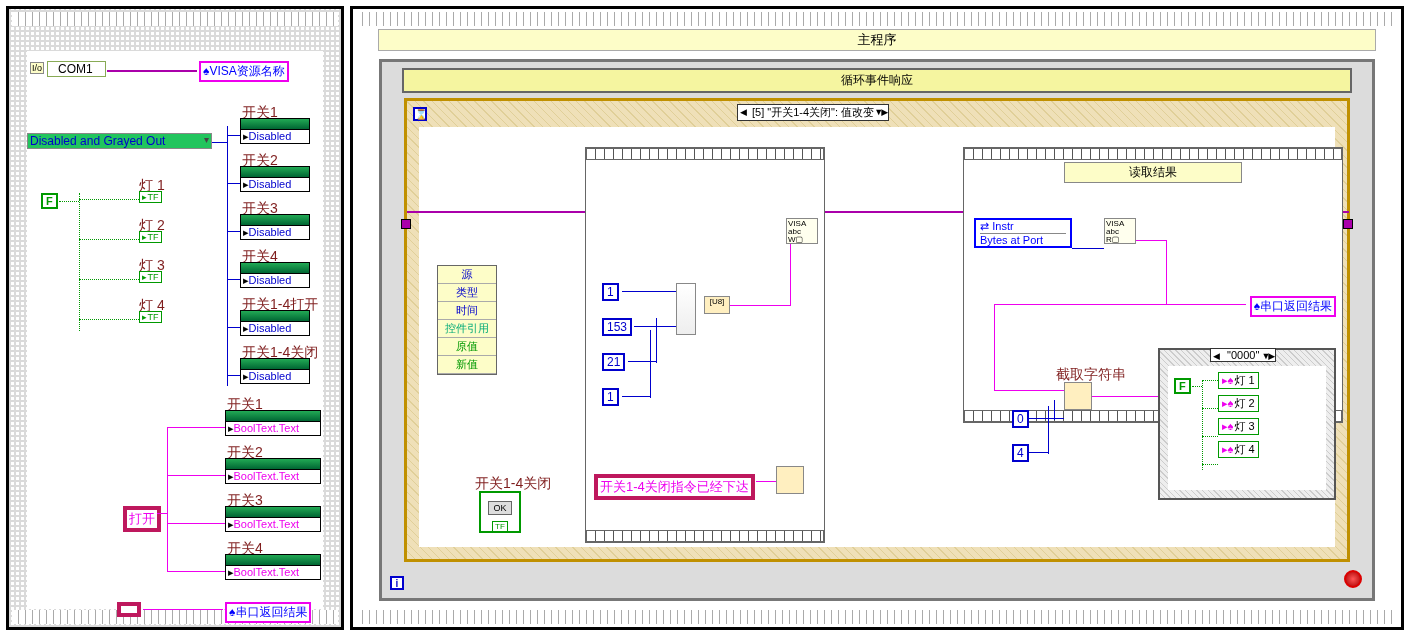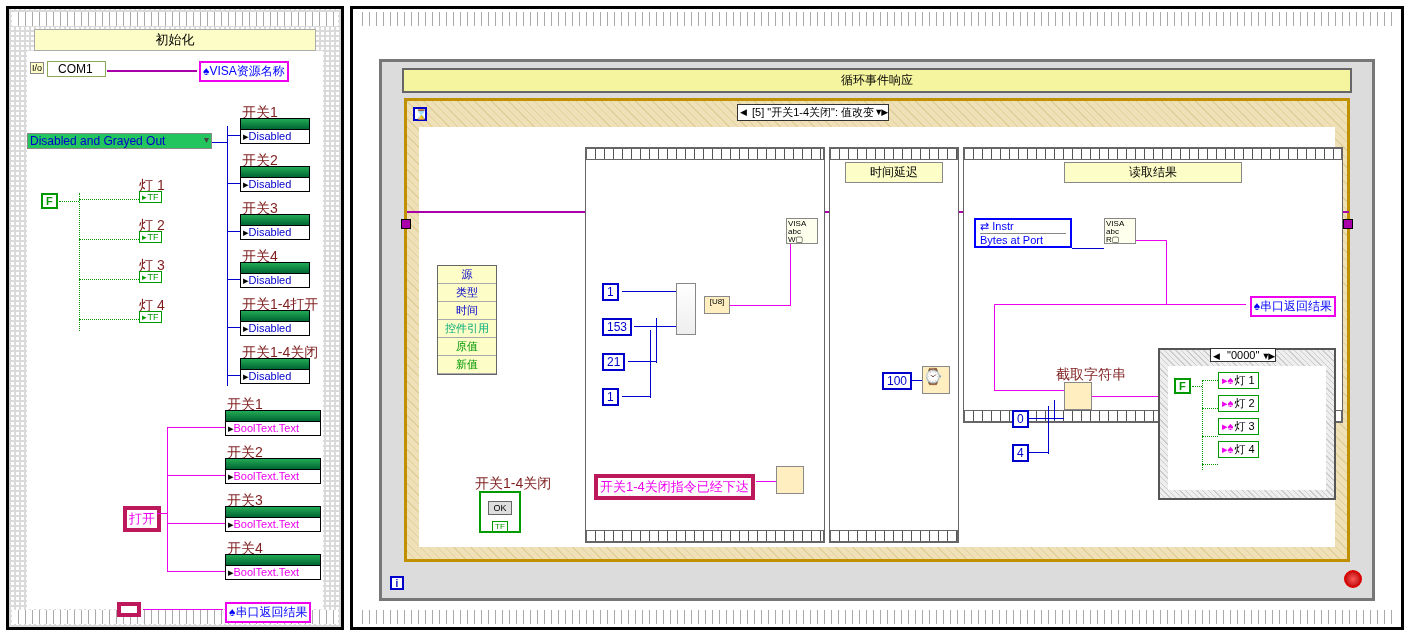"初始化" div.panel-header { html: <div>初始化</div> -> none }
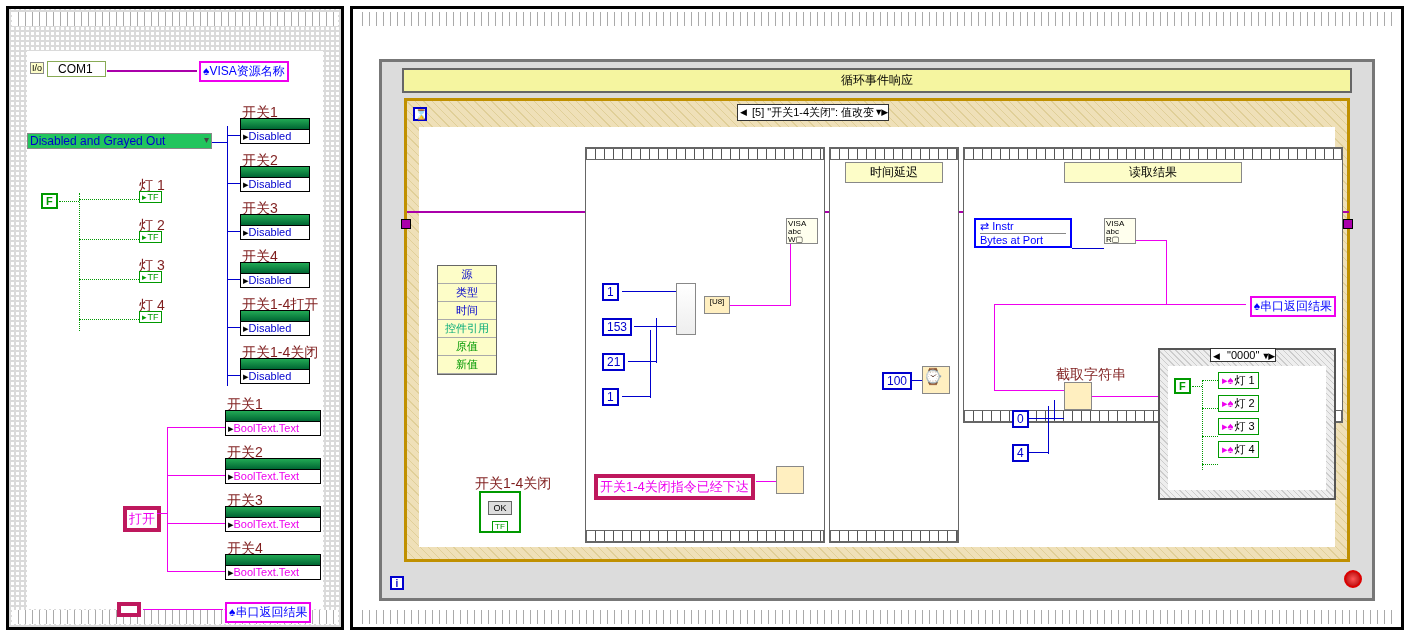"主程序" div.panel-header { html: none -> <div>主程序</div> }
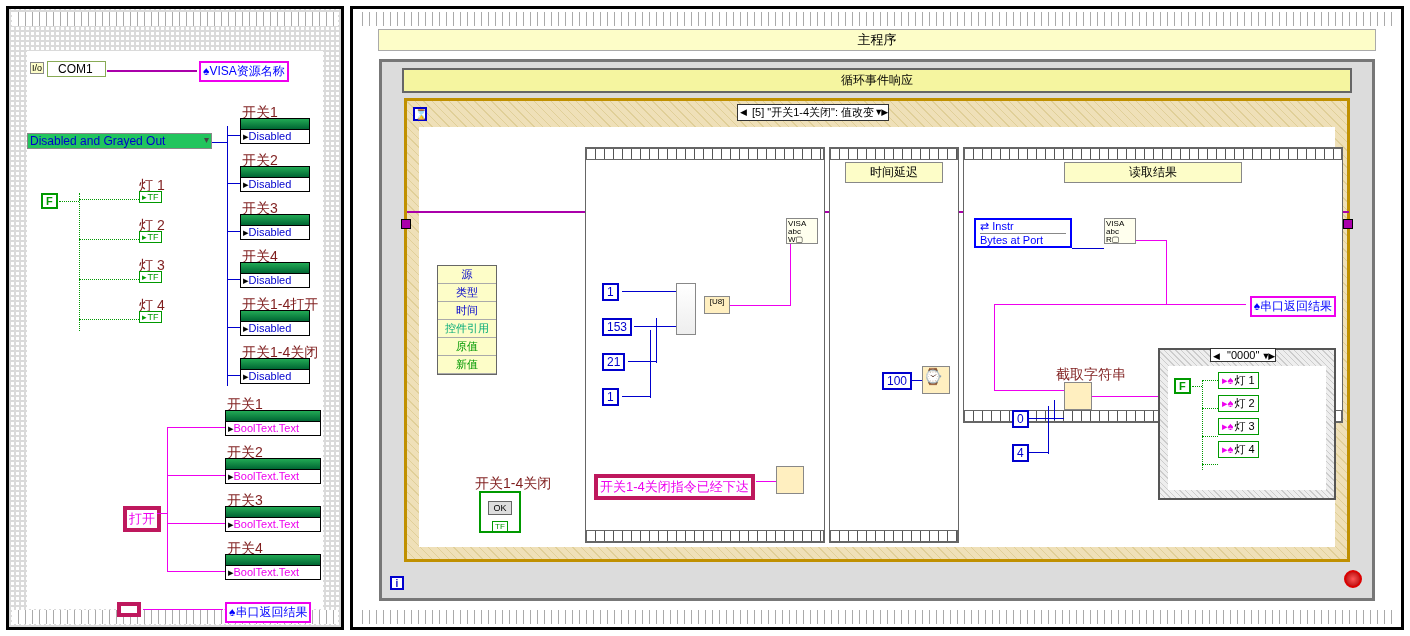"时间延迟" div.seq-panel { html: <div> <div></div> <div></div> <div>时间延迟</div> <div>100</div> <div>⌚</div> <div></div> </div> -> none }
